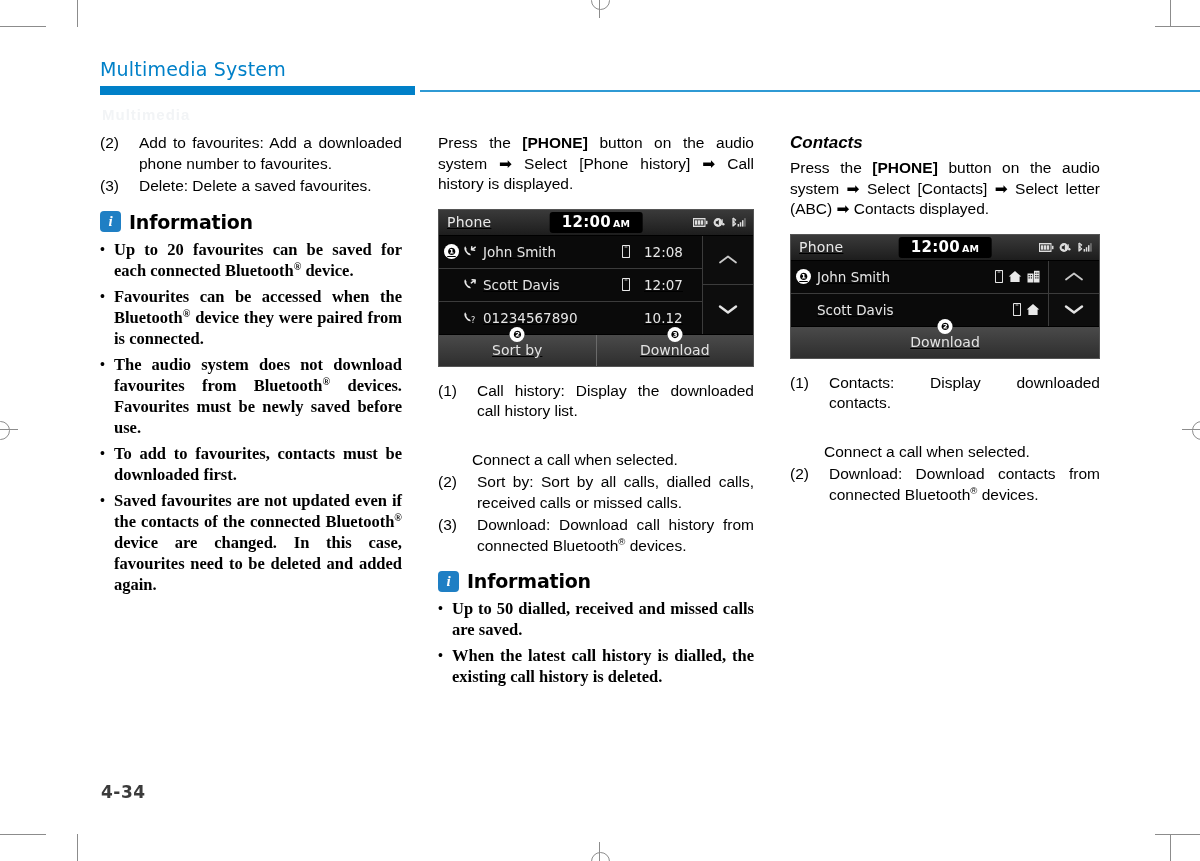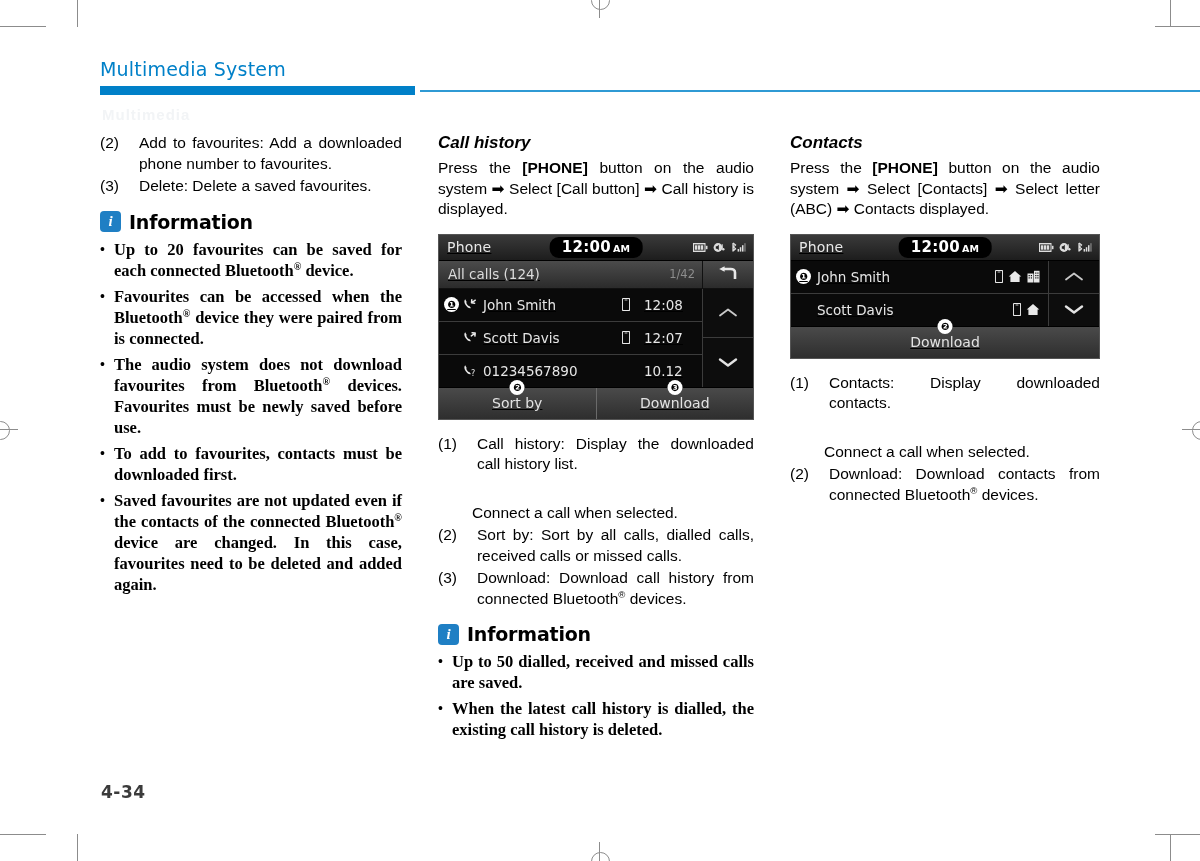"Call history" div.section-head { html: <div>Call history</div> -> none }
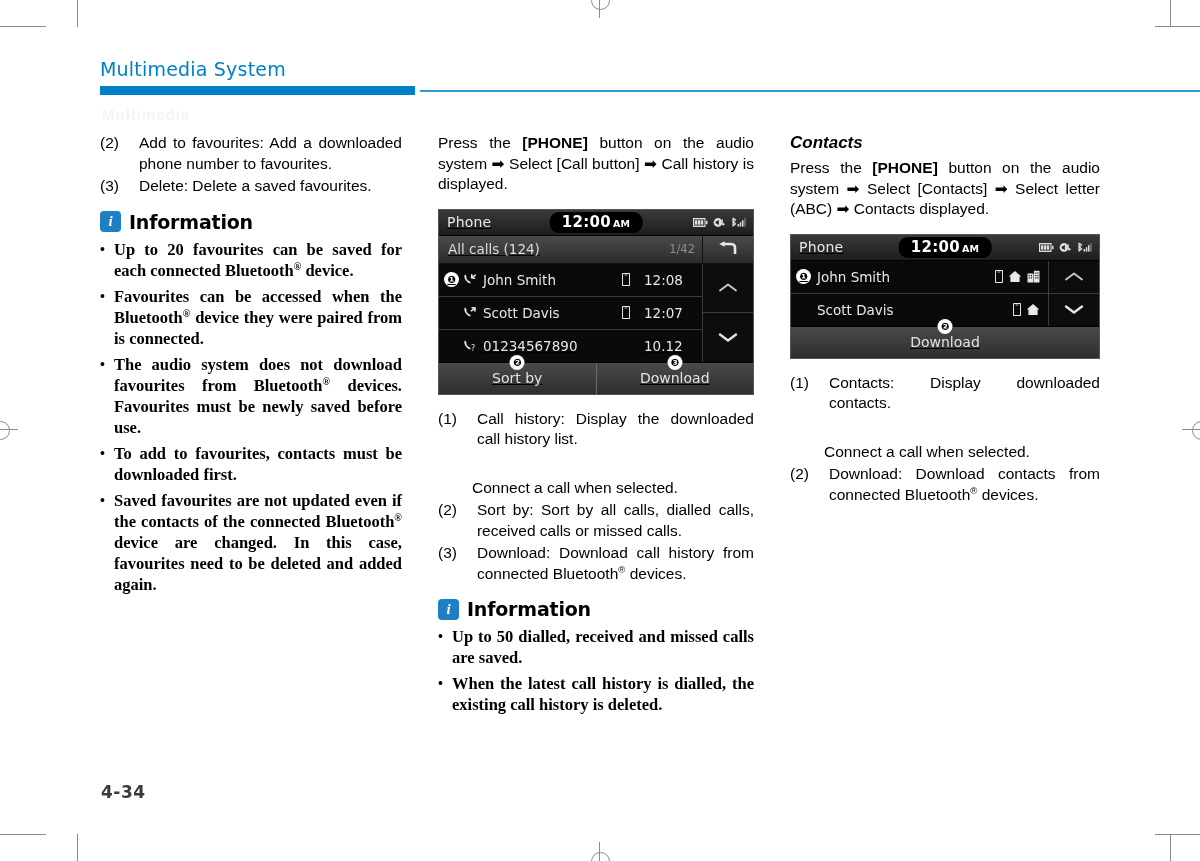"Select [Call button]" span { text: Call button -> Phone history }
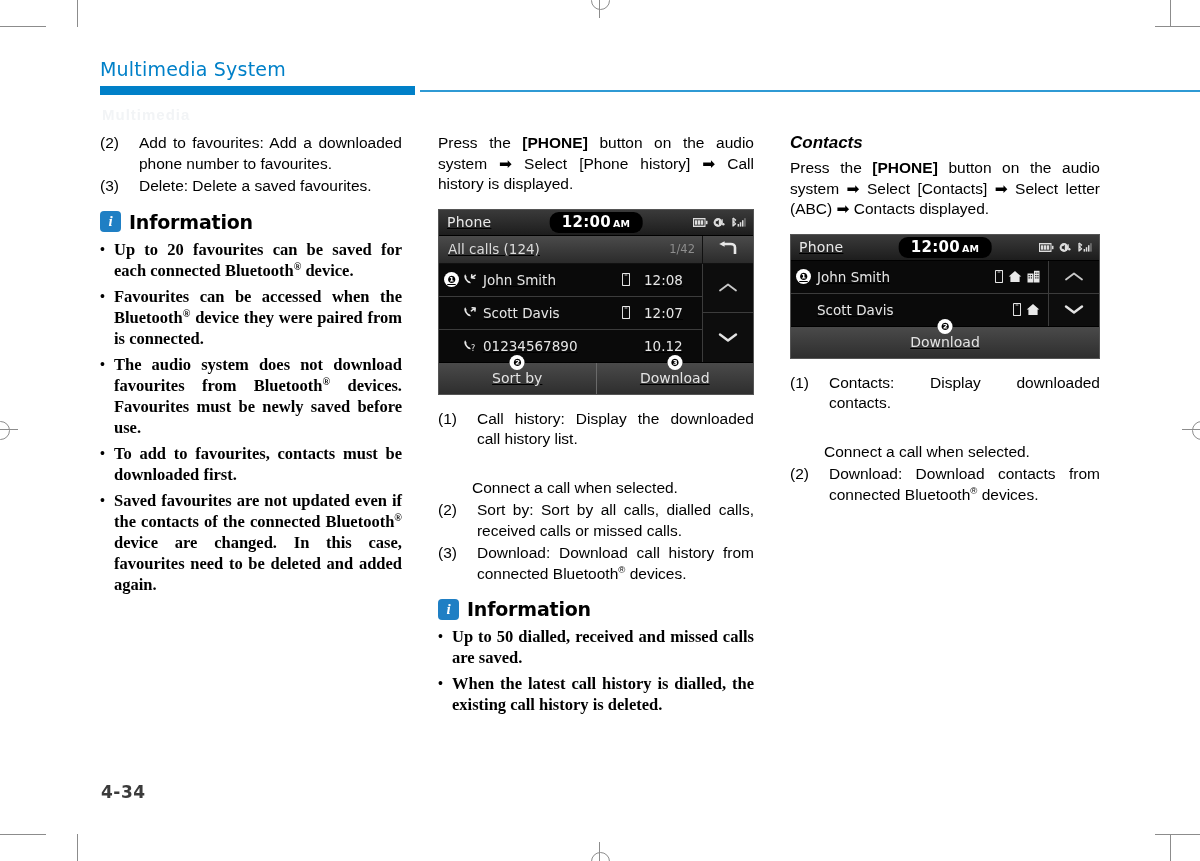"12:00" .dev-clock { border-radius: 9px -> 3px }
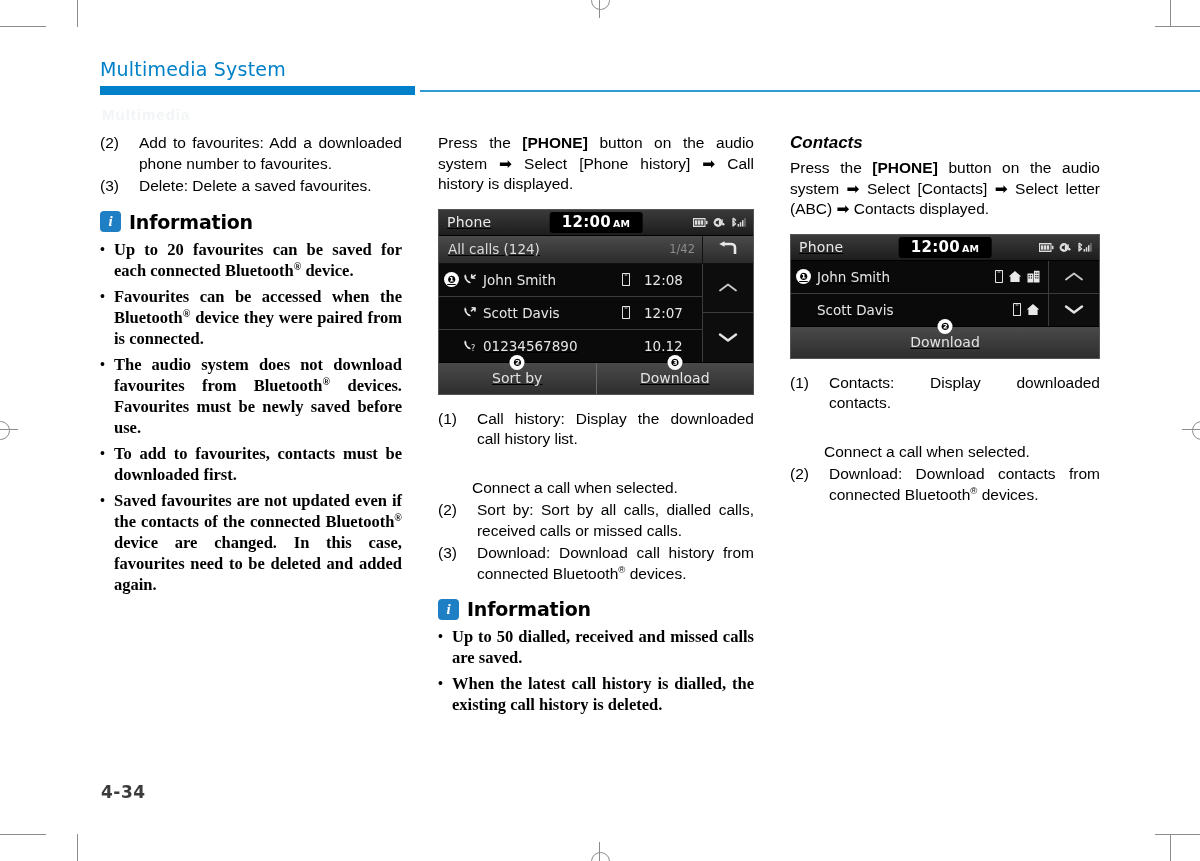"All calls (124)" div.dev-listheader { html: <div> <div>All calls (124)</div> <div>1/42</div> <div> <svg> <path></path> <path></path> </svg> </div> </div> -> none }
